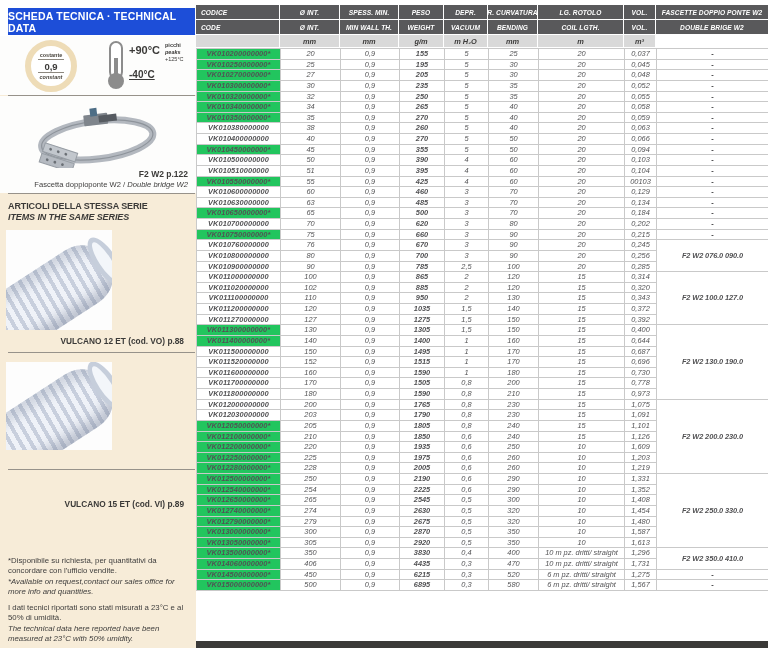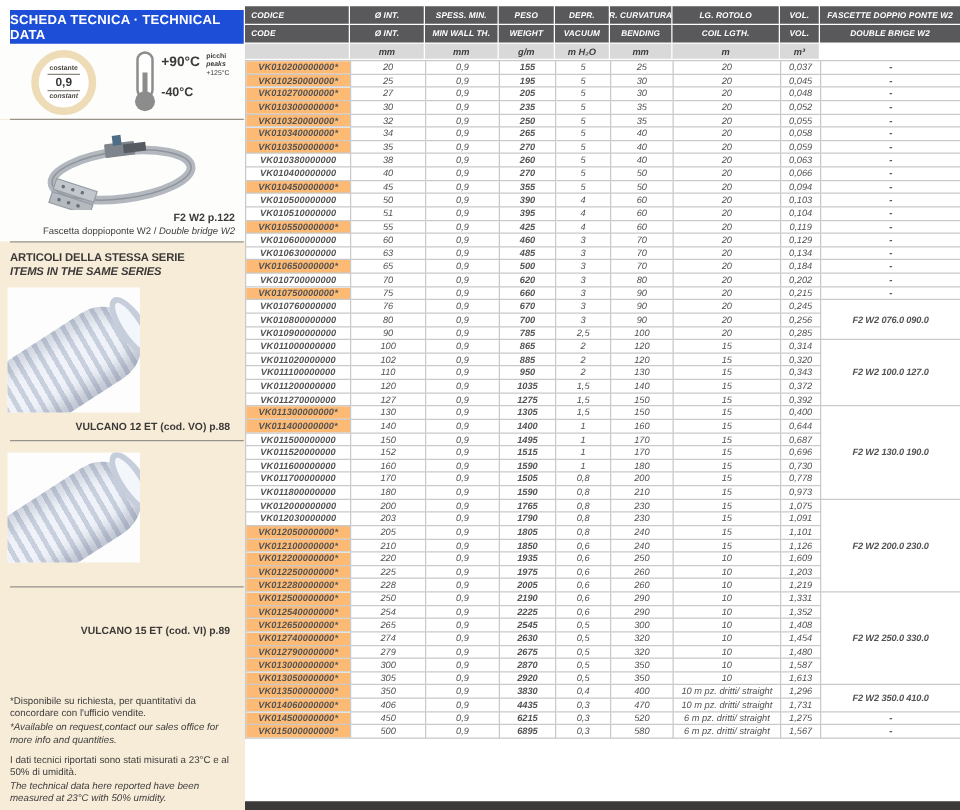"VK010200000000*" td.code.hl { background: #fdba74 -> #22c55e }
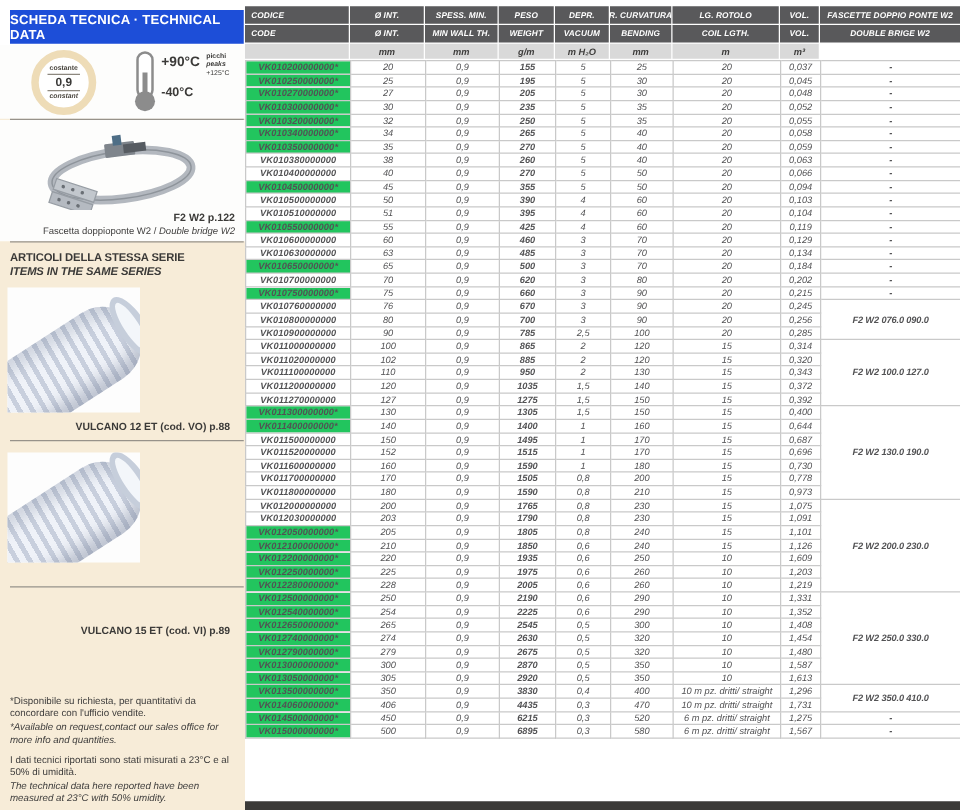"-40°C" .temp-cold { text-decoration: none -> underline }
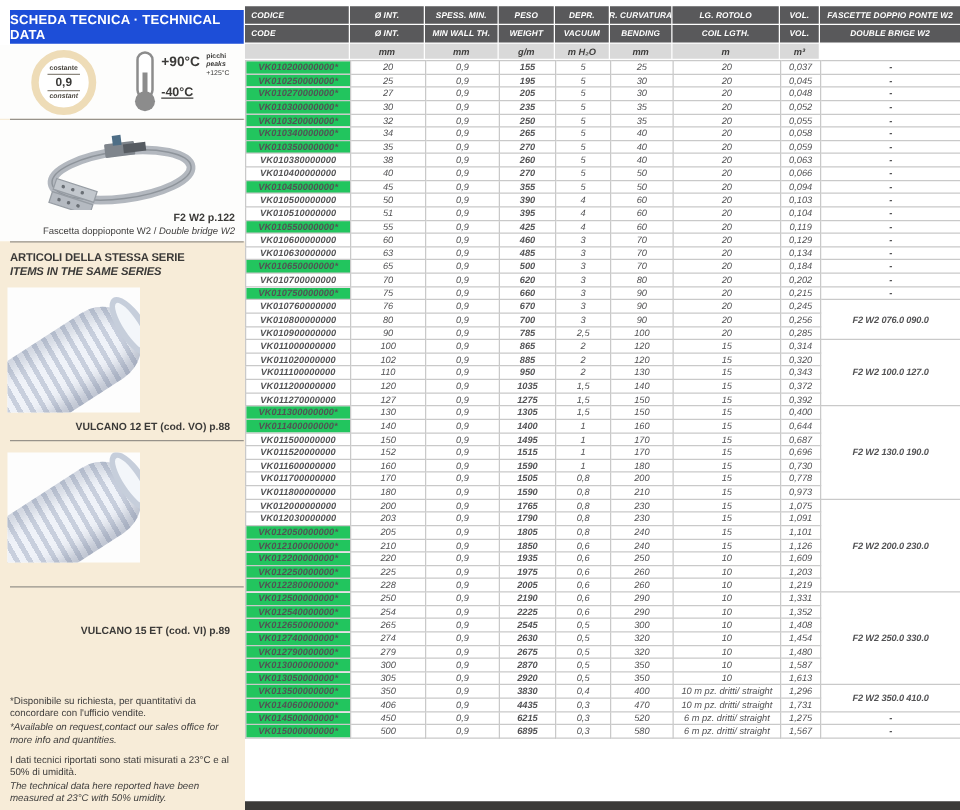"0,119" td.num { text: 0,119 -> 00103 }
